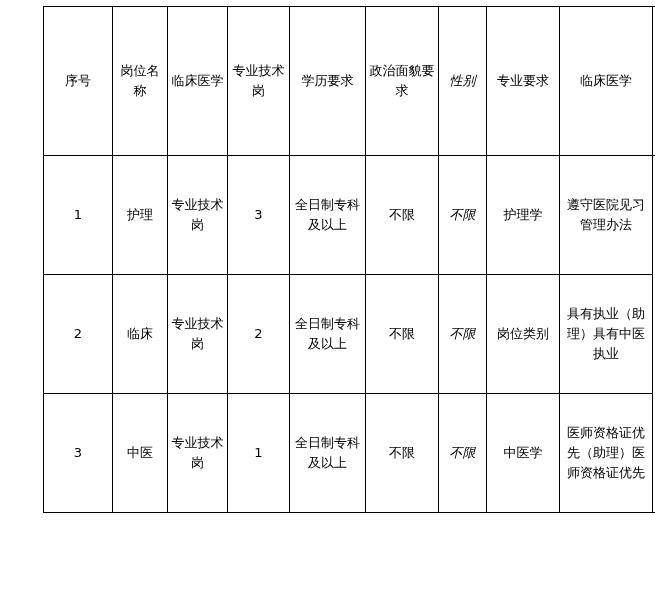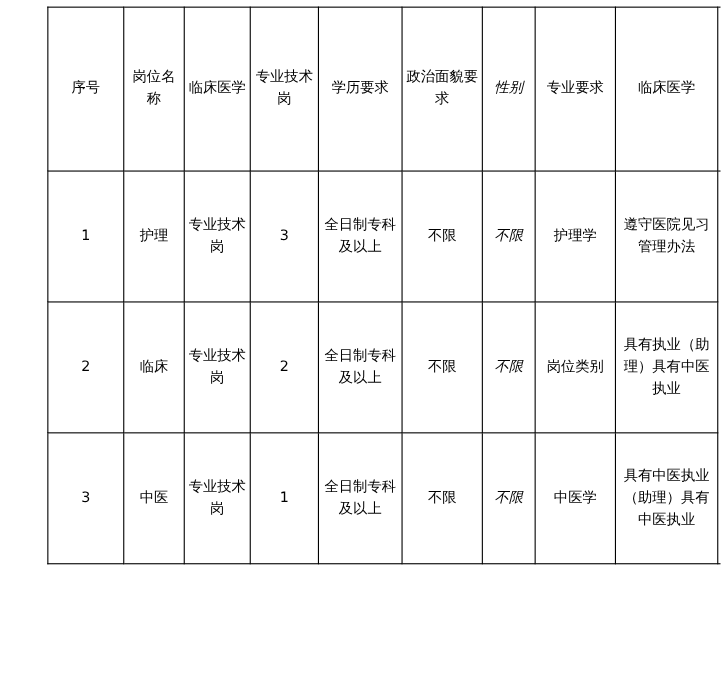"具有中医执业（助理）具有中医执业" span.cell-inner { text: 具有中医执业（助理）具有中医执业 -> 医师资格证优先（助理）医师资格证优先 }
